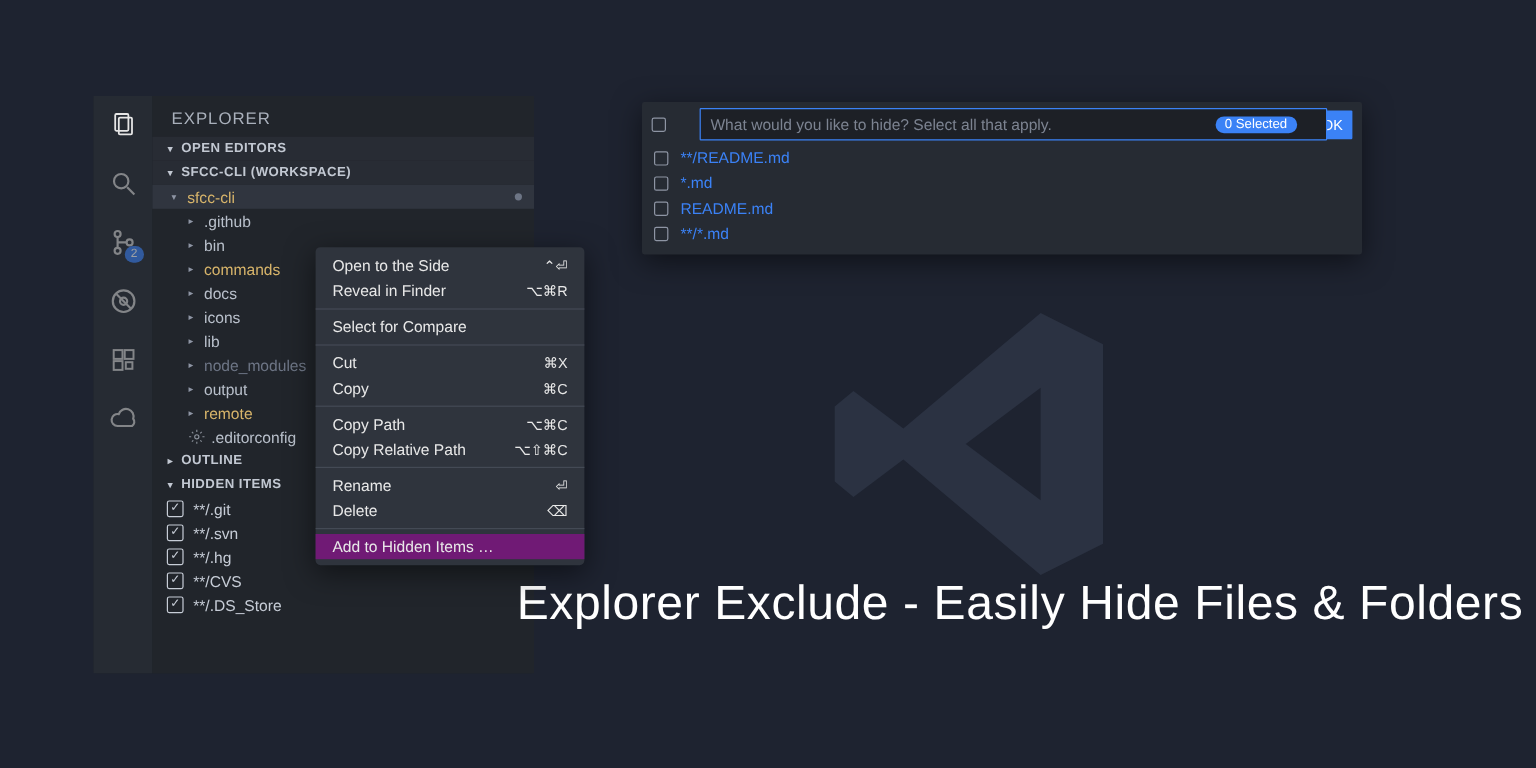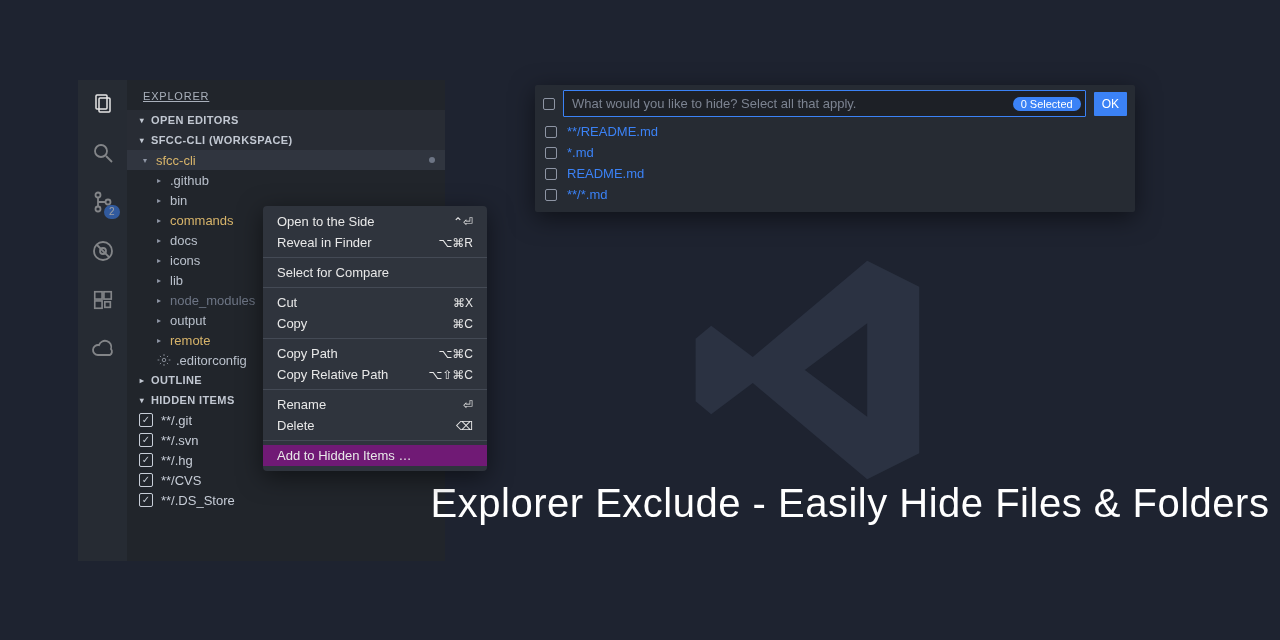"EXPLORER" .sidebar-title { font-size: 11px -> 14px; text-decoration: underline -> none }
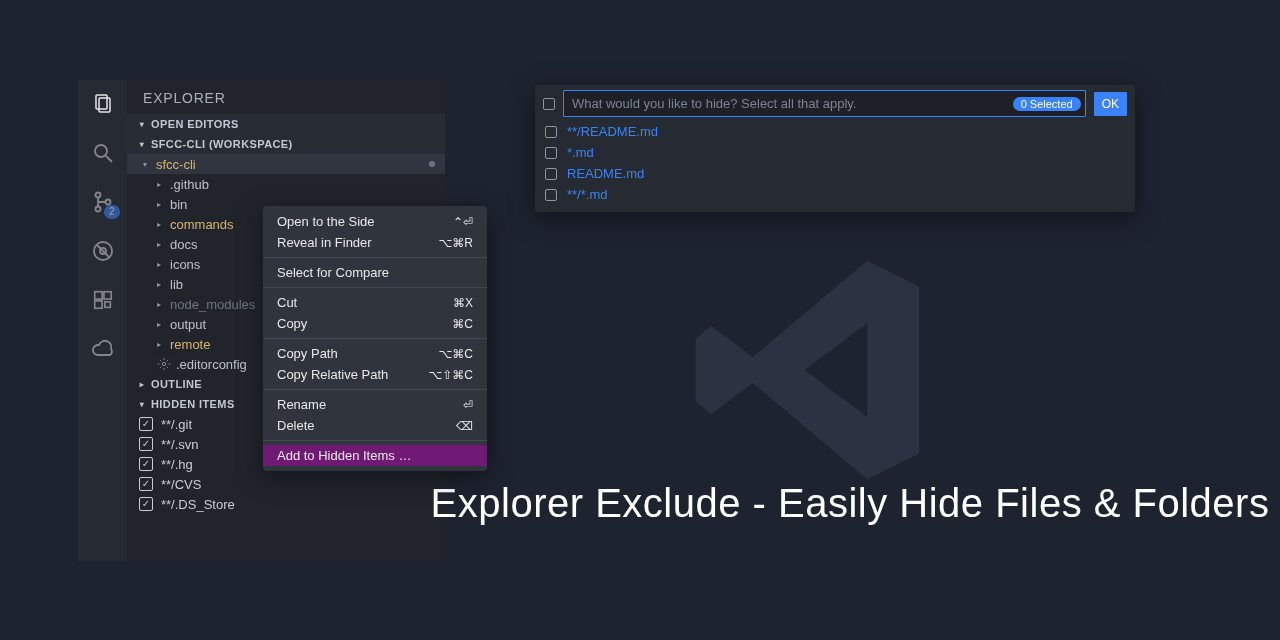"What would you like to" .qp-input { margin-left: none -> 20px }
